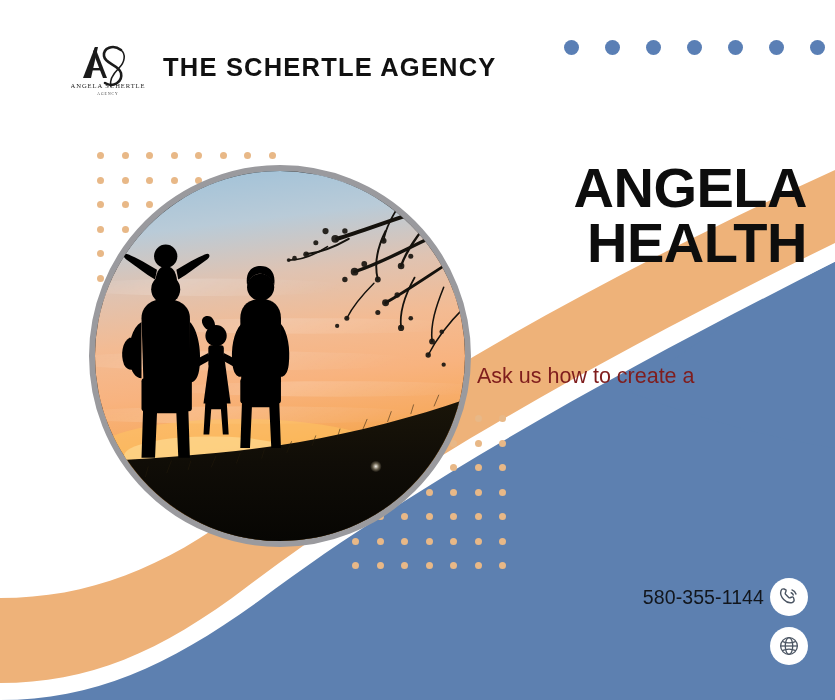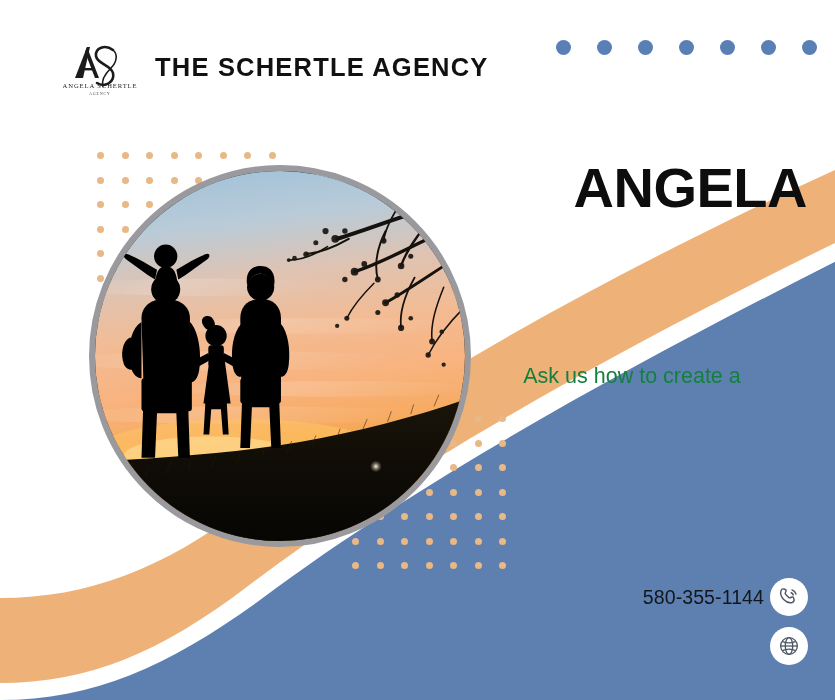"THE SCHERTLE AGENCY" .header { left: 8px -> 16px }
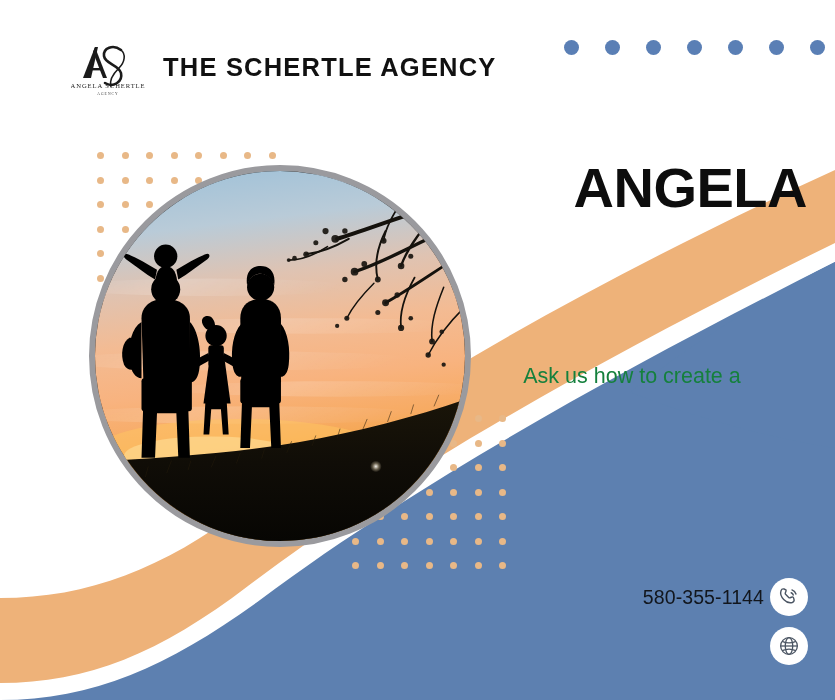"HEALTH" span.hl-line { html: none -> <span>HEALTH</span> }
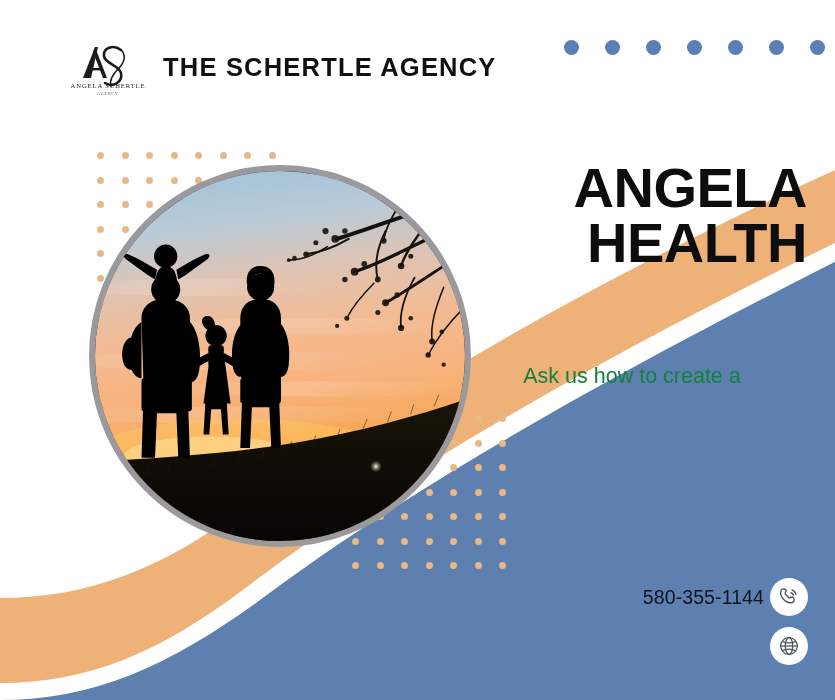"Ask us how to create" .subhead { color: #15803d -> #7f1d1d; right: 38px -> 28px; text-align: center -> left }
